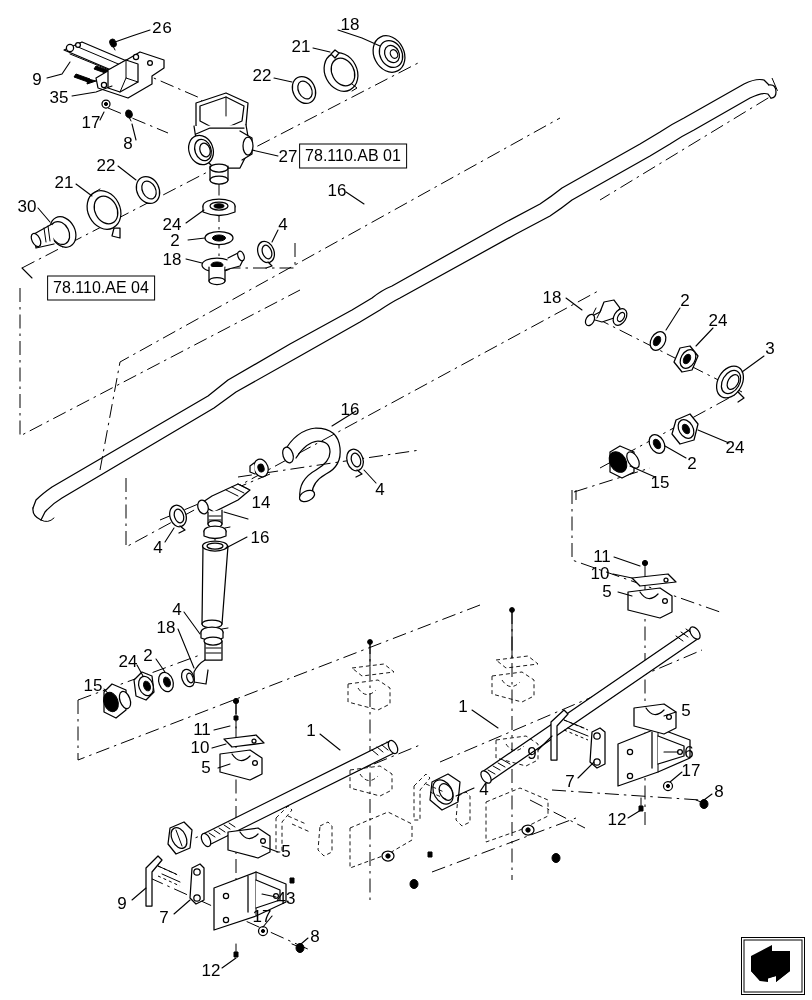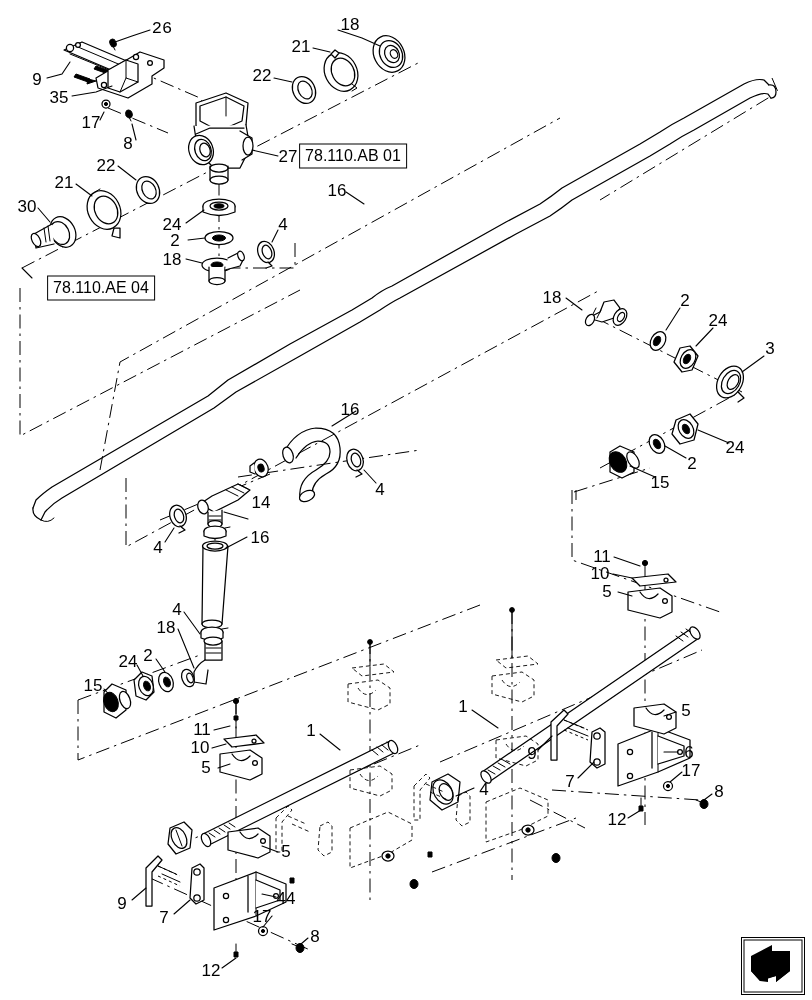"44" div.lbl { text: 44 -> 43 }
